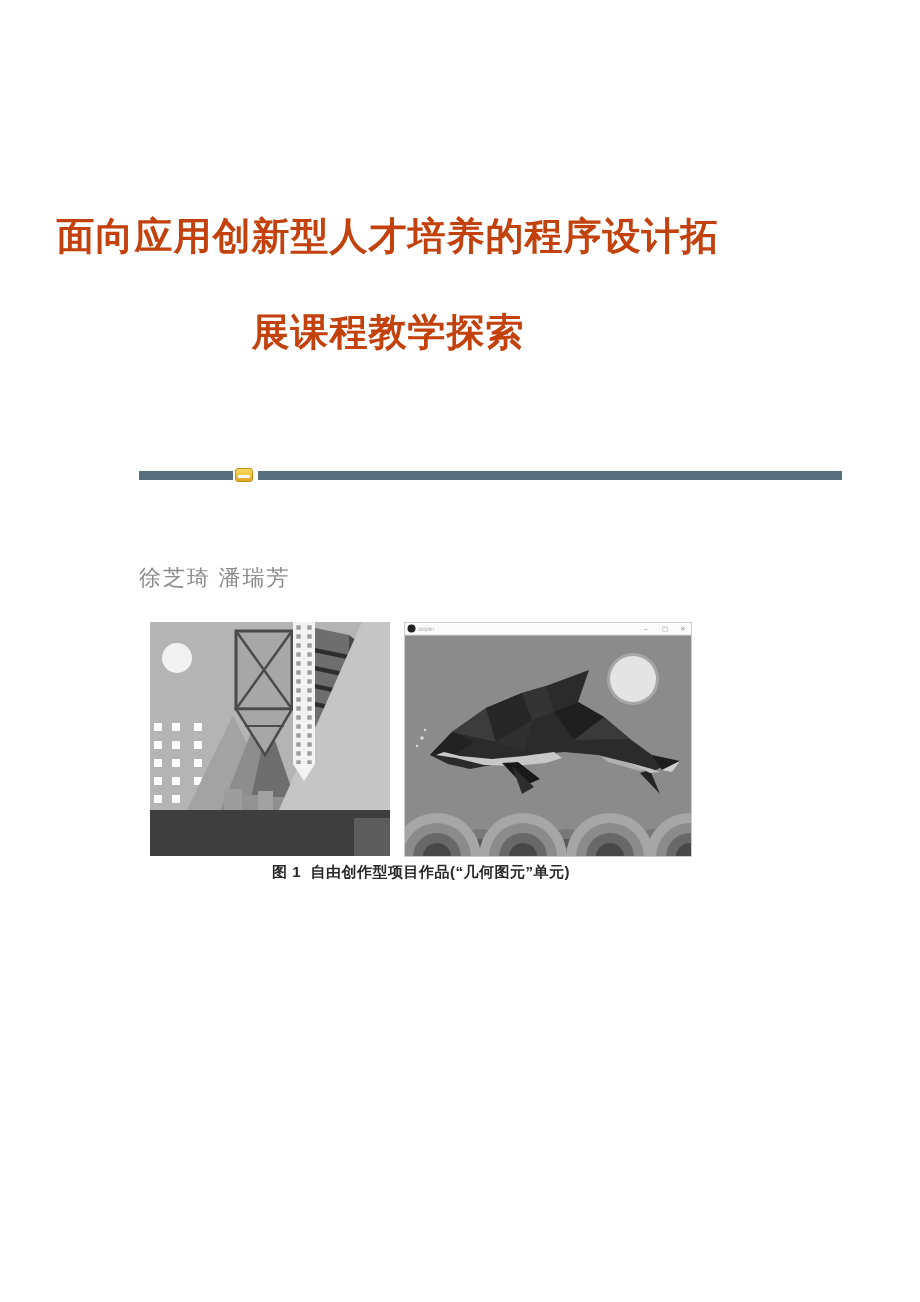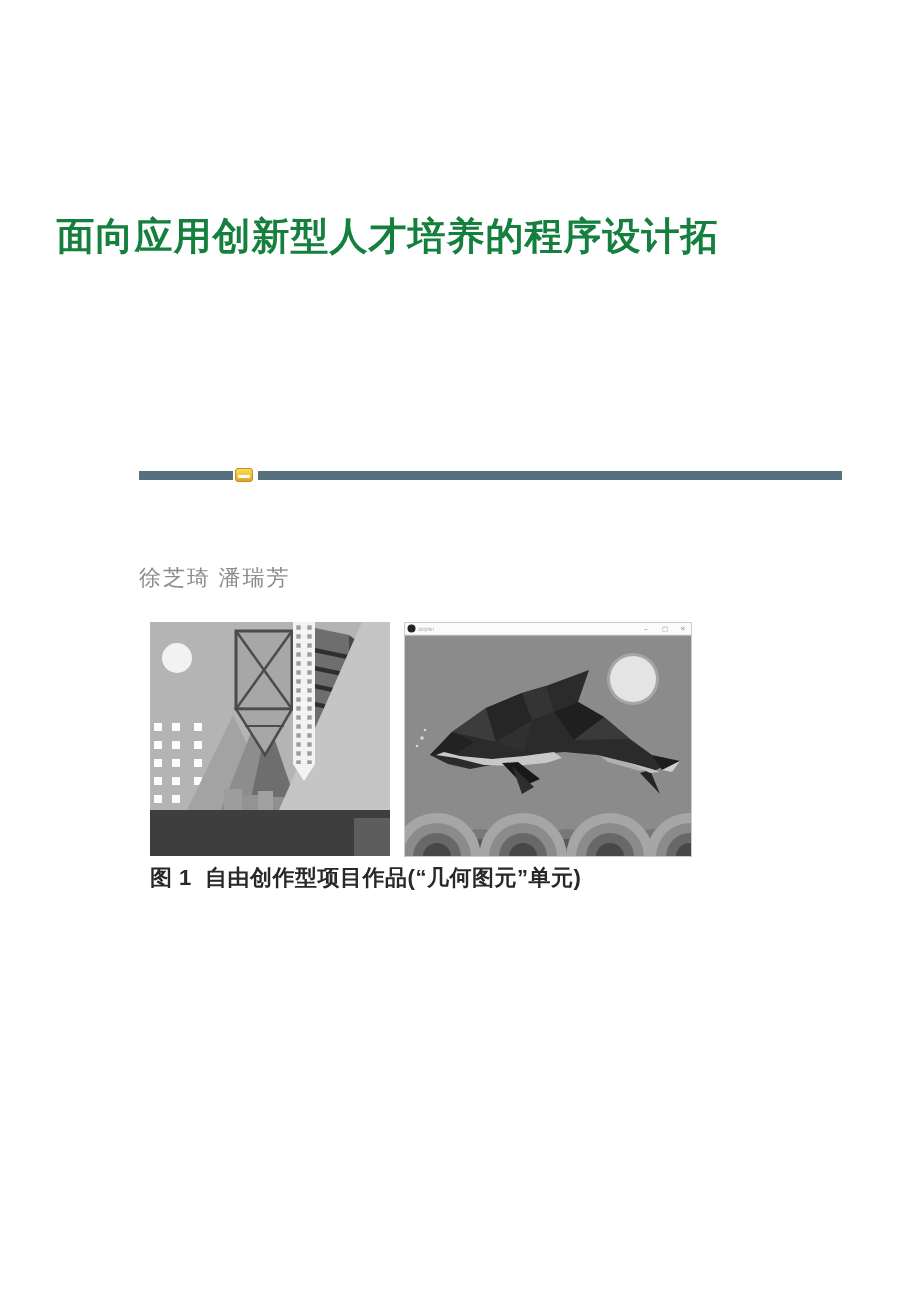"面向应用创新型人才培养的程序设计拓" .title-line { color: #15803d -> #c2410c }
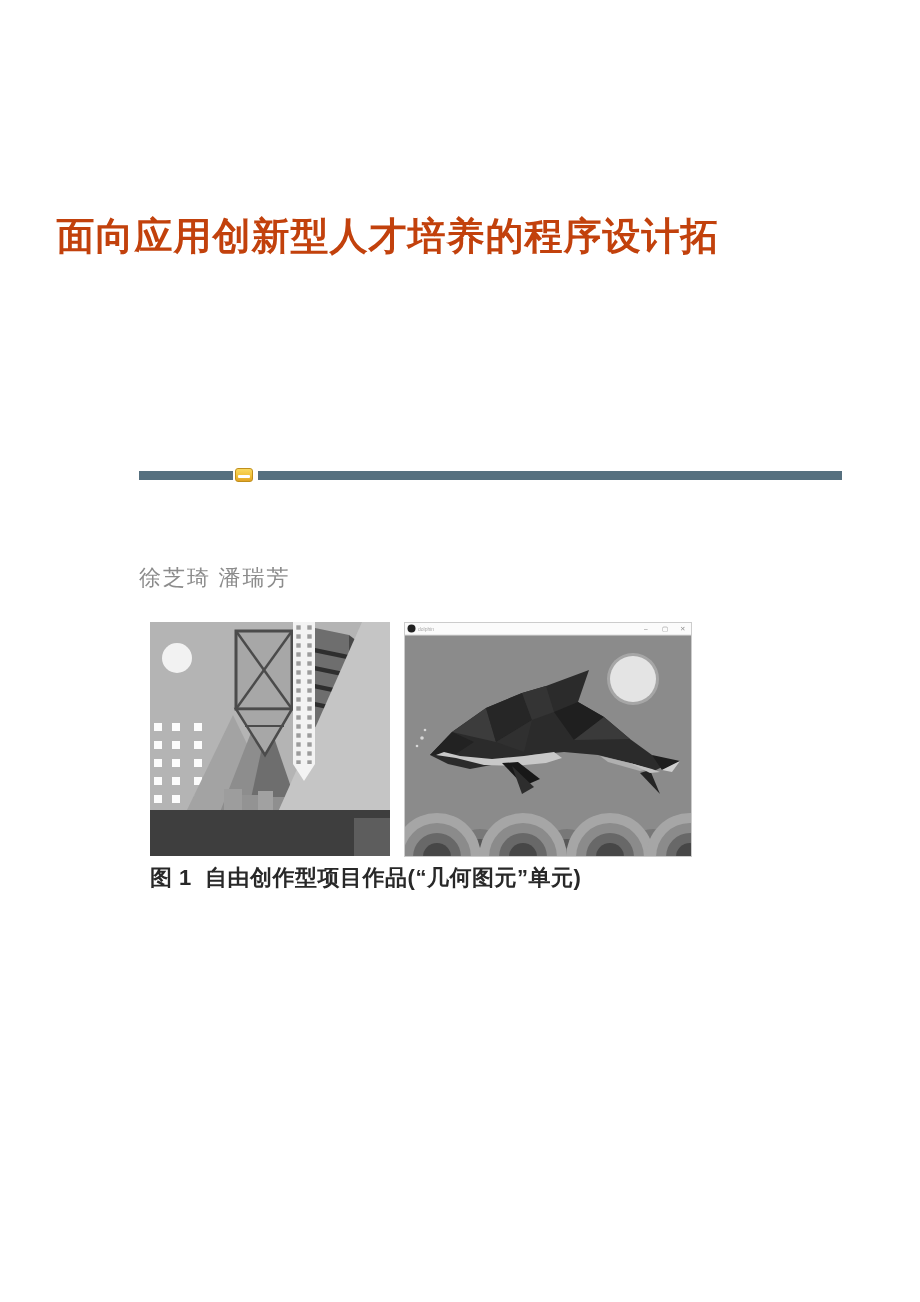"展课程教学探索" div.title-line { html: none -> <div>展课程教学探索</div> }
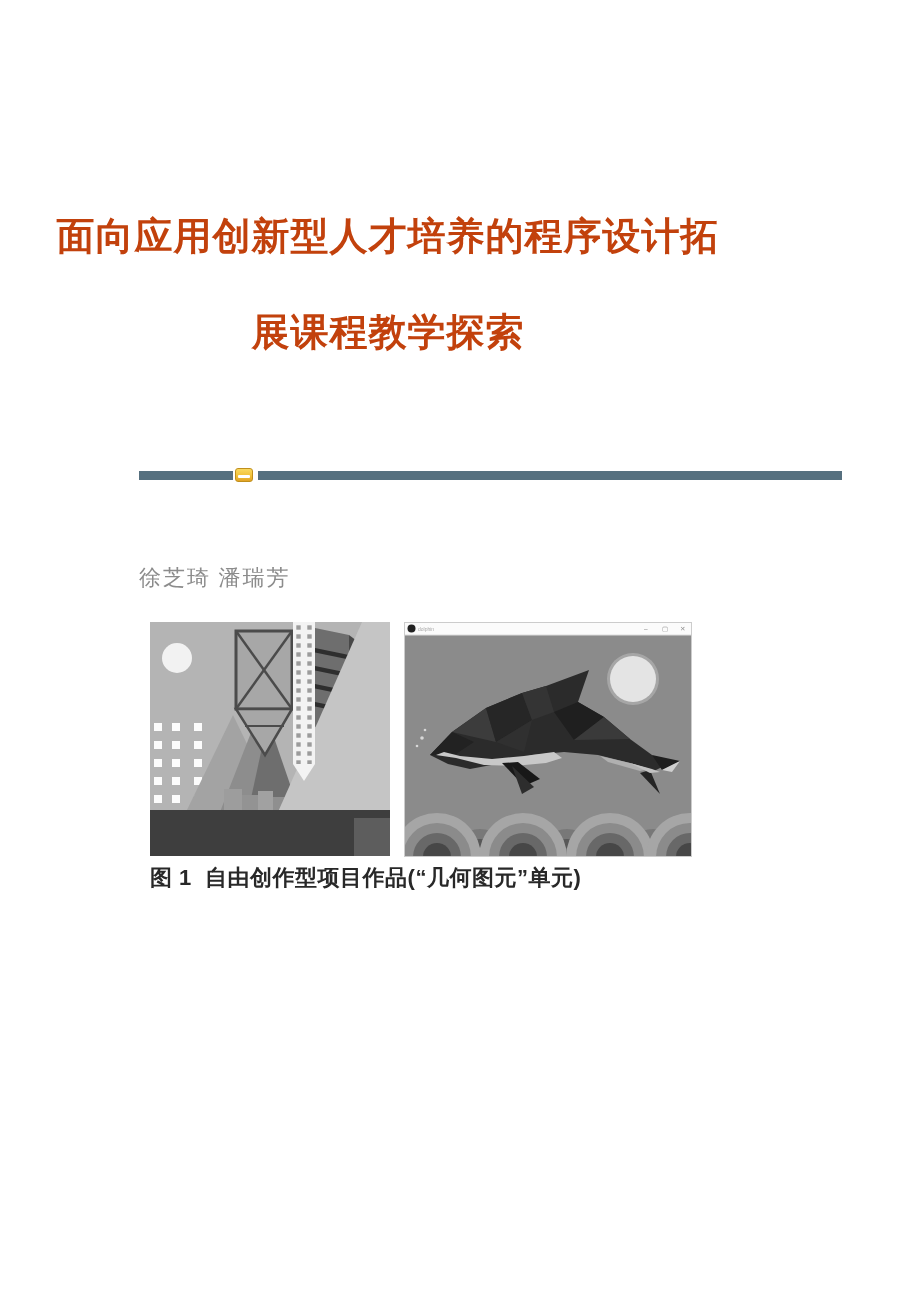"图 1 自由创作型项目作品(“几何图元”单元)" .caption { font-size: 22px -> 15px; text-align: left -> center }
